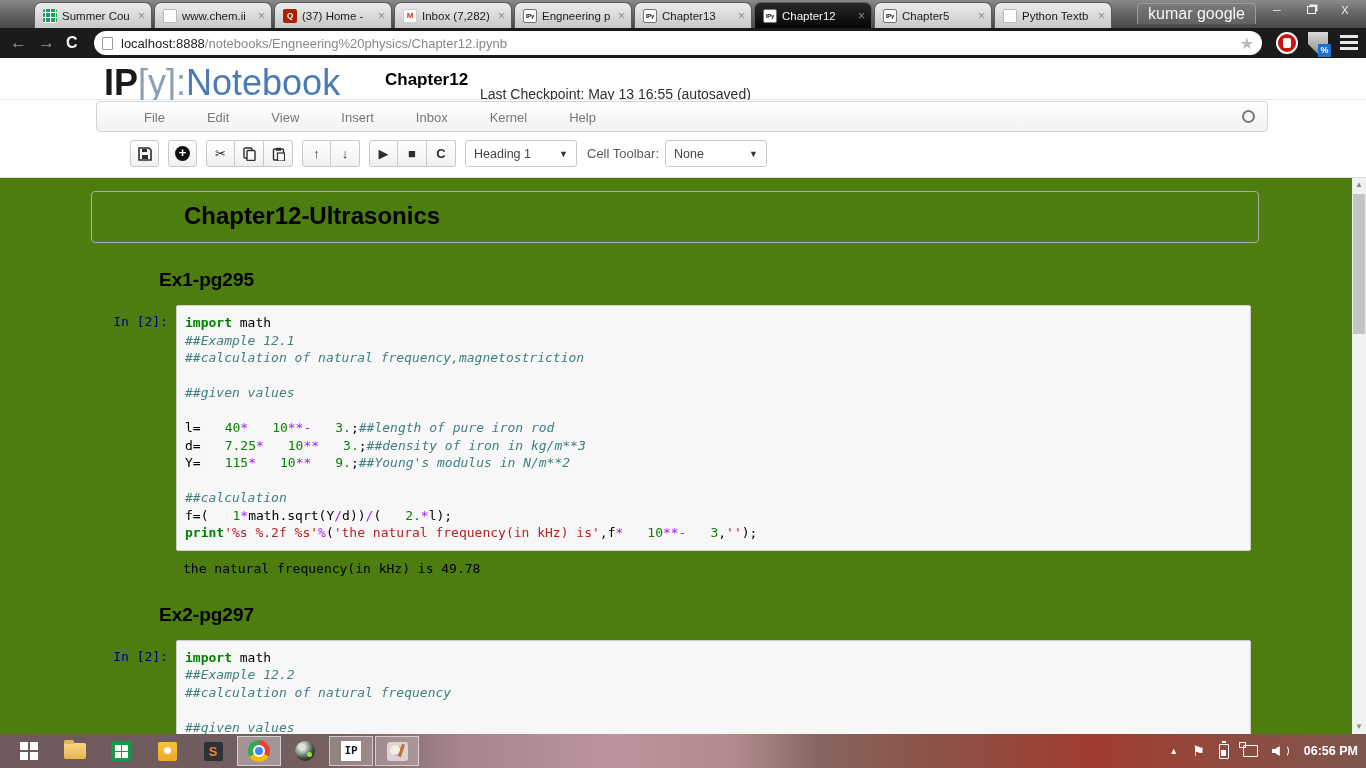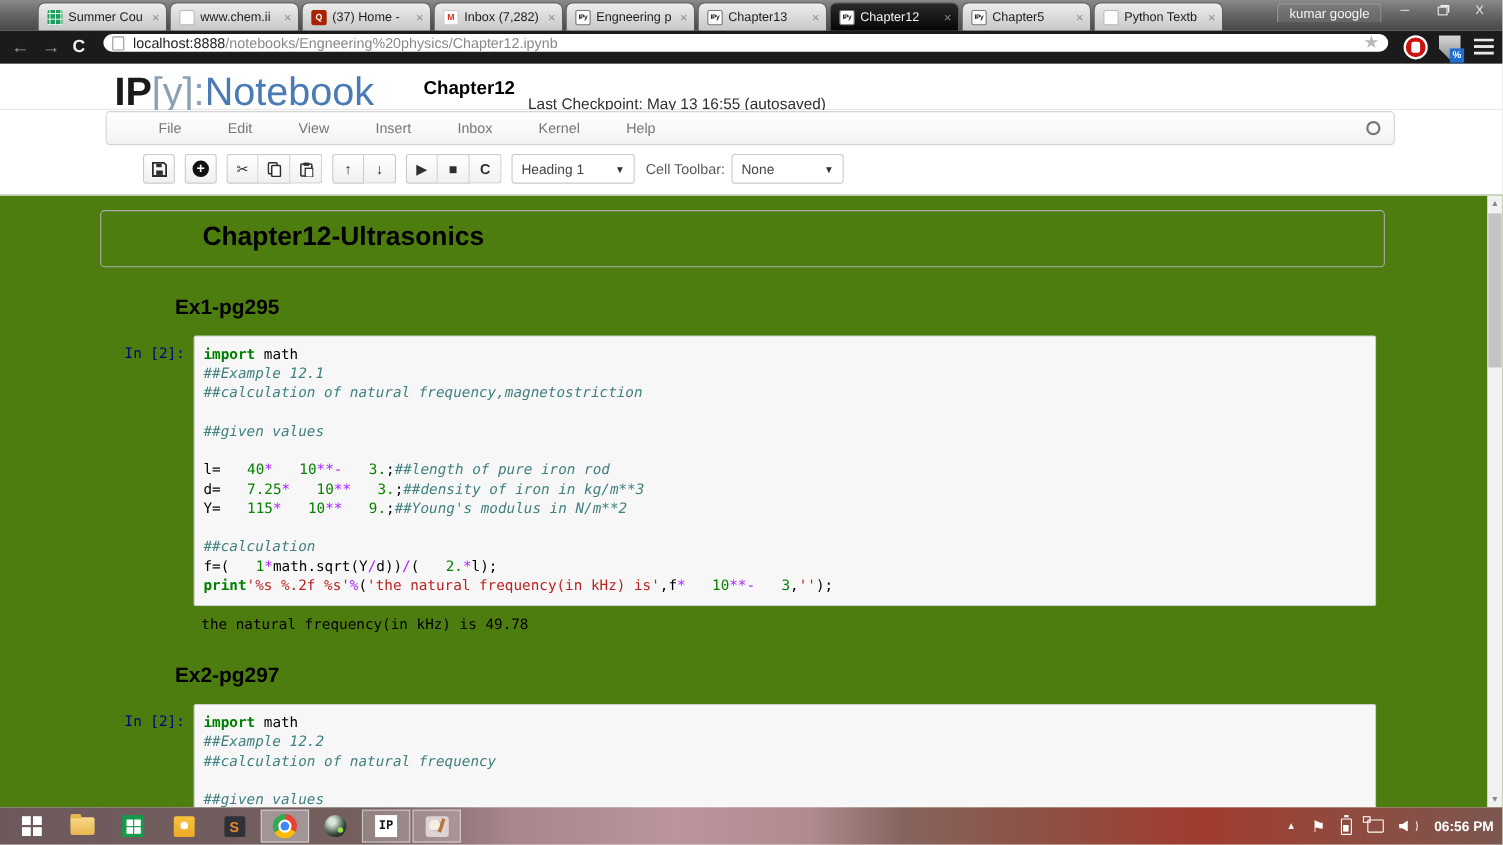"kumar google" #profile-plate { font-size: 12px -> 16px }
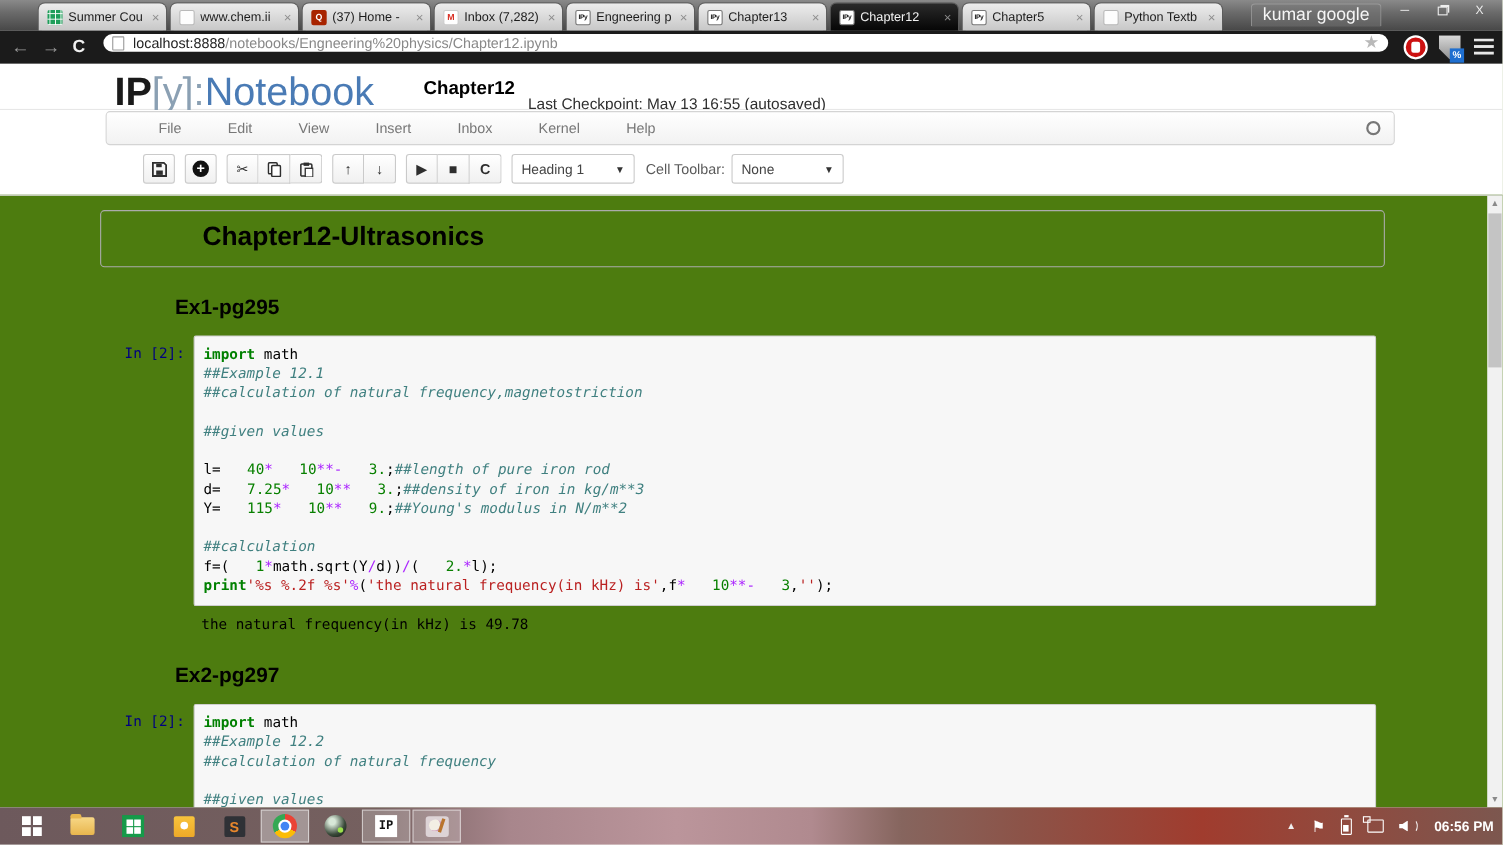"localhost:8888" #urlbox { height: 16px -> 24px }
